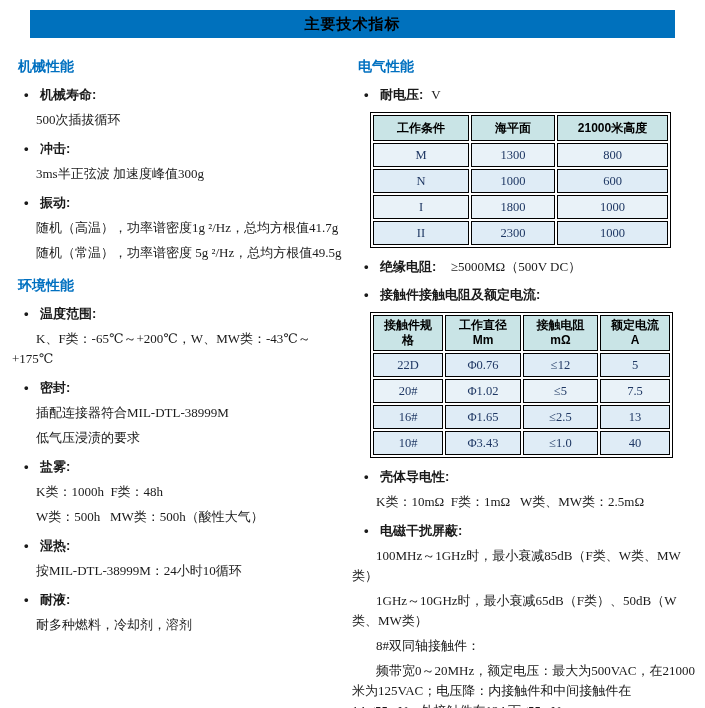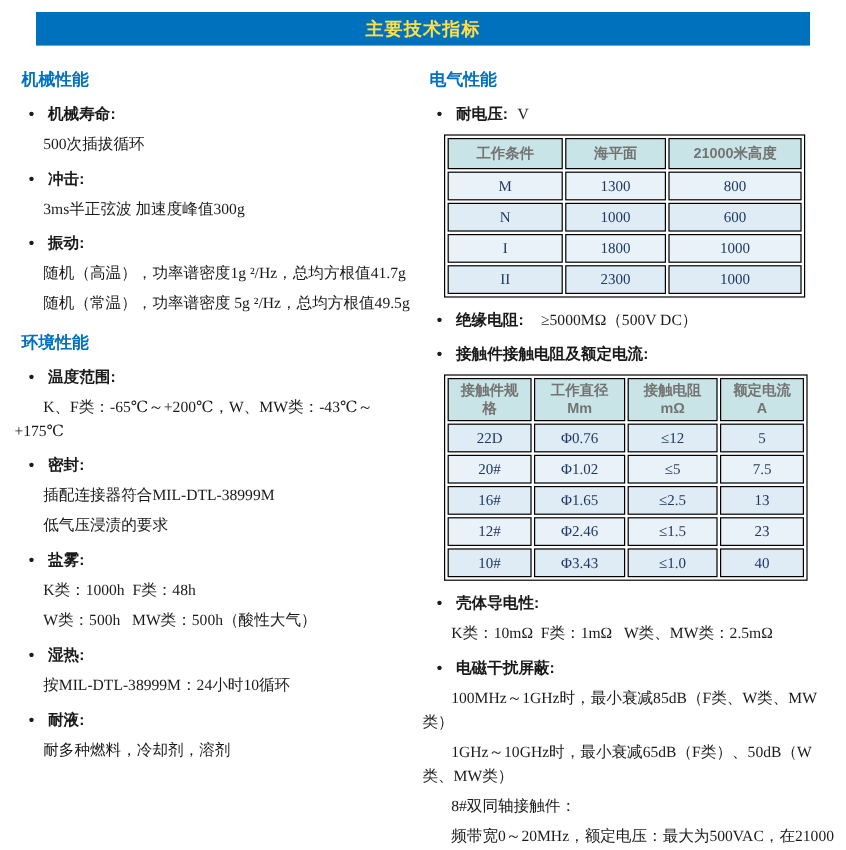"主要技术指标" .titlebar { color: #fde047 -> #000000 }
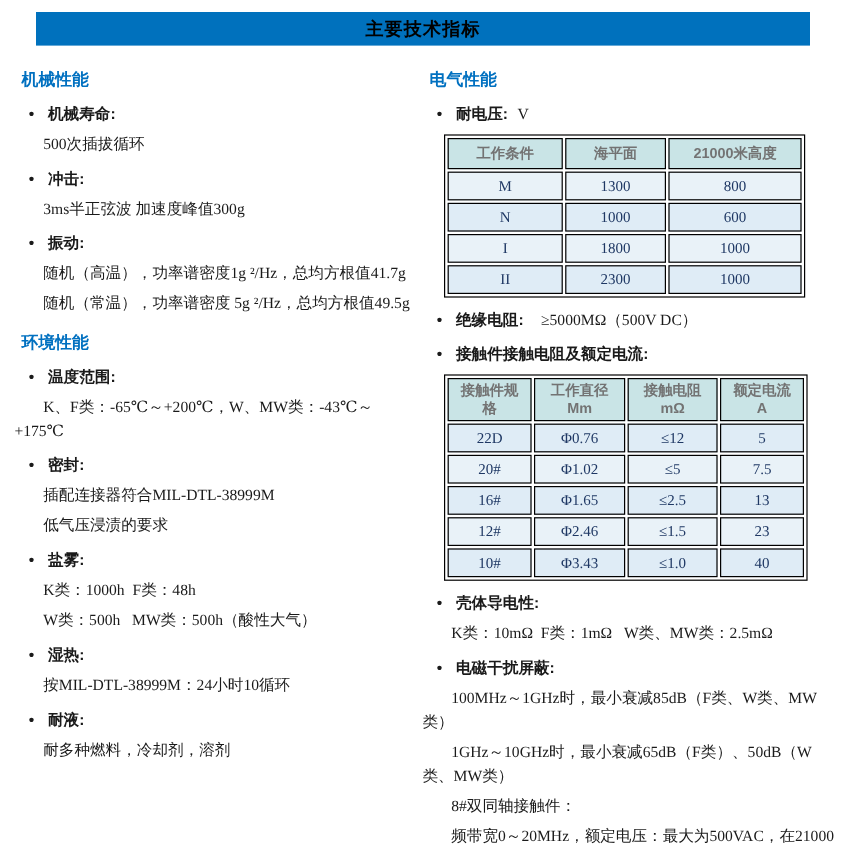"工作条件" table.spec-table th { color: #737373 -> #000000 }
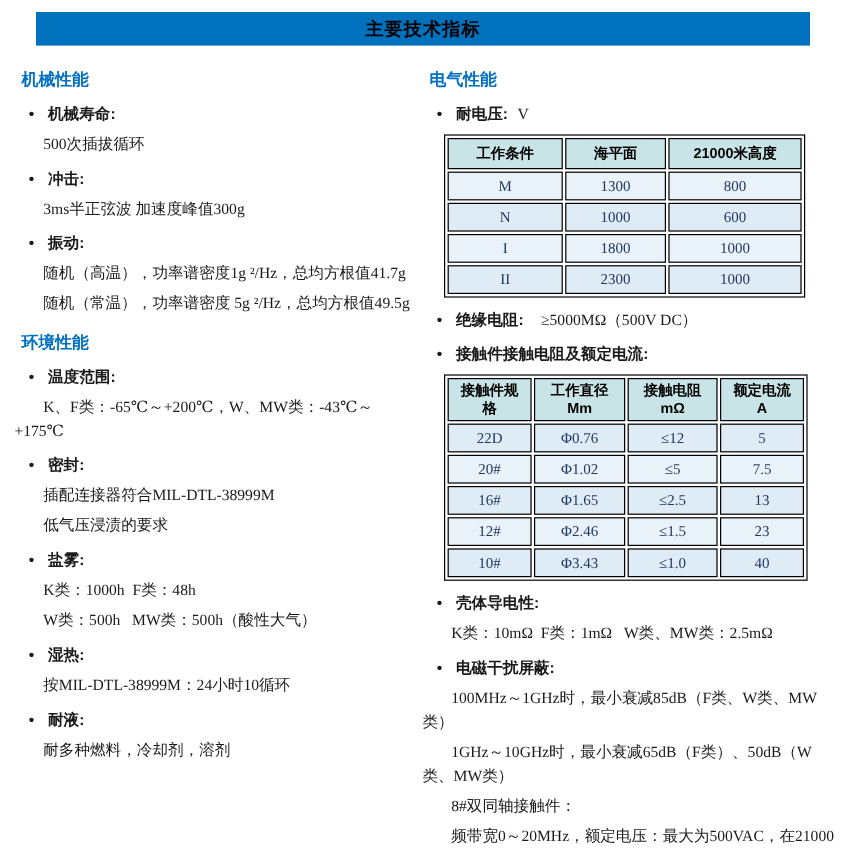"12#" tr { html: <tr> <td>12#</td> <td>Φ2.46</td> <td>≤1.5</td> <td>23</td> </tr> -> none }
